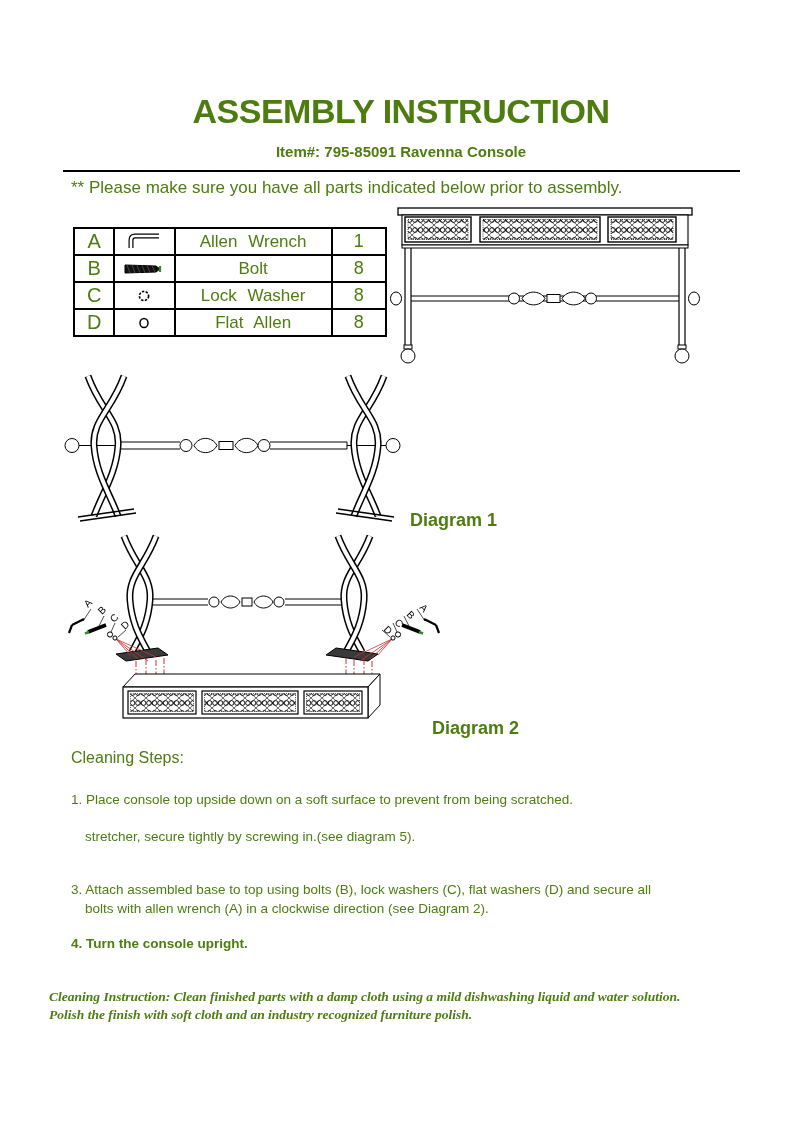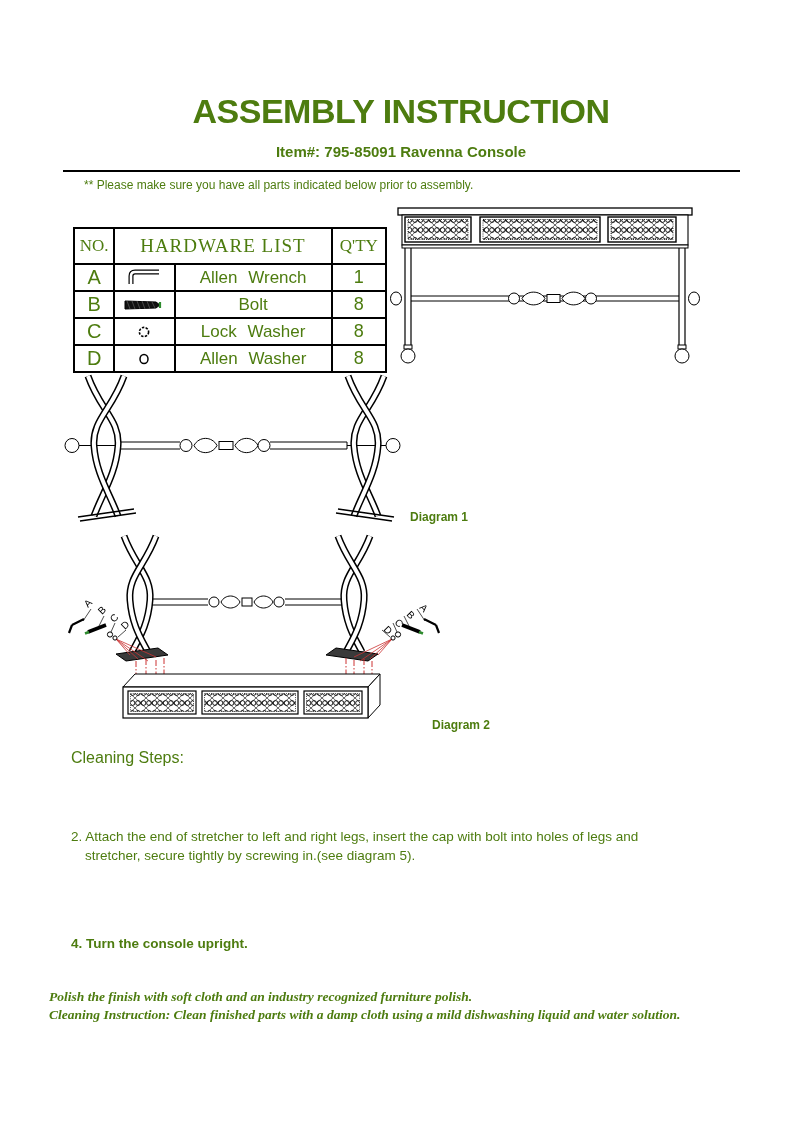"** Please make sure you" .notice { font-size: 12px -> 17px; left: 84px -> 71px }
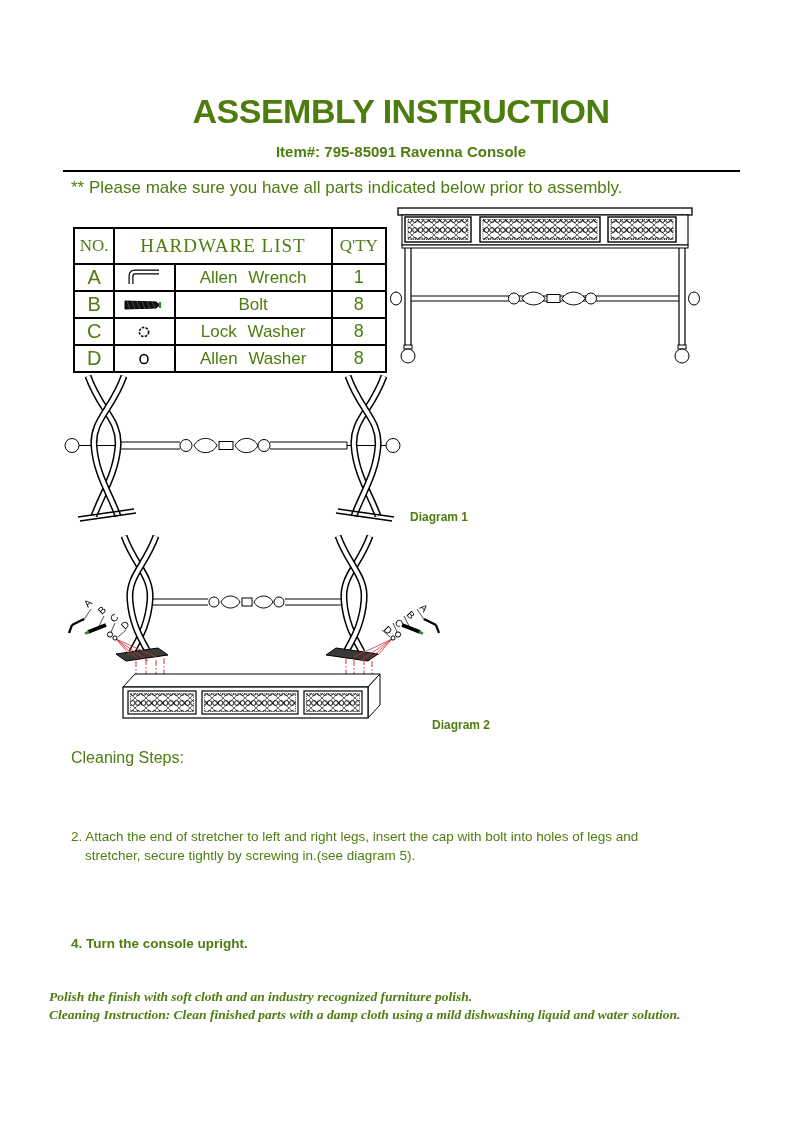"NO." tr.h-row { html: <tr> <td>NO.</td> <td>HARDWARE LIST</td> <td>Q'TY</td> </tr> -> none }
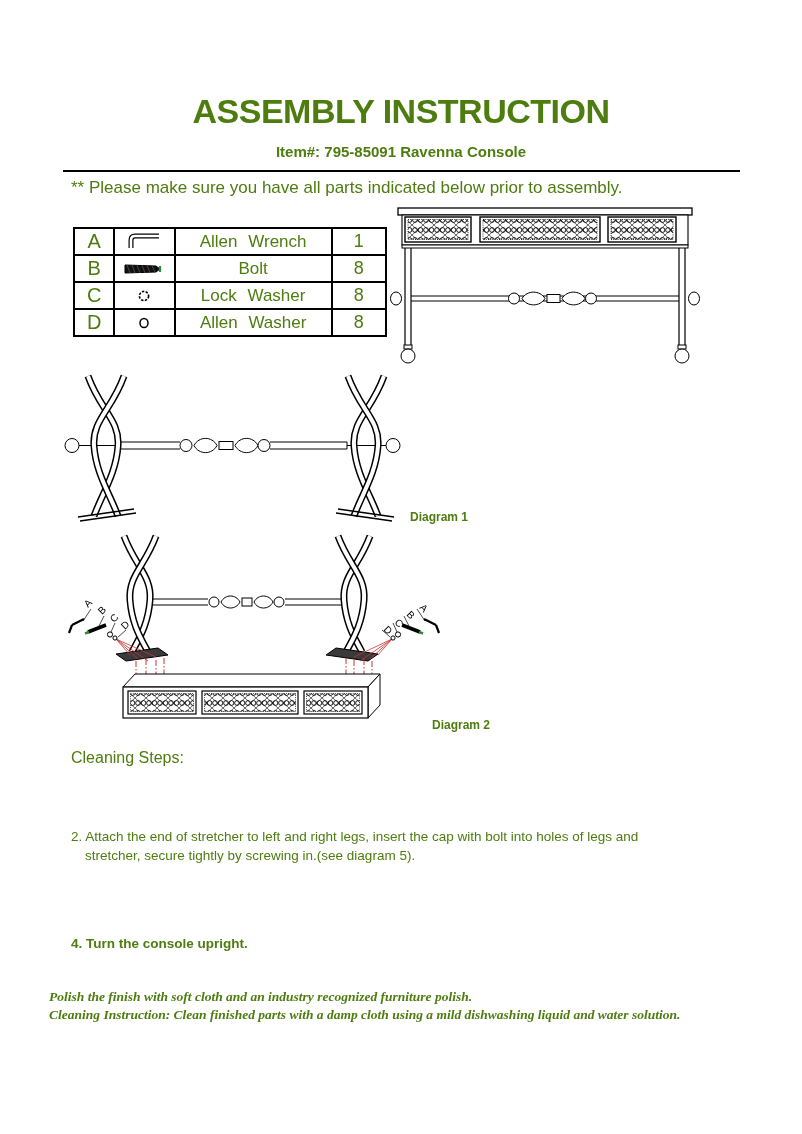"Allen Washer" td.hw-name { text: Allen Washer -> Flat Allen }
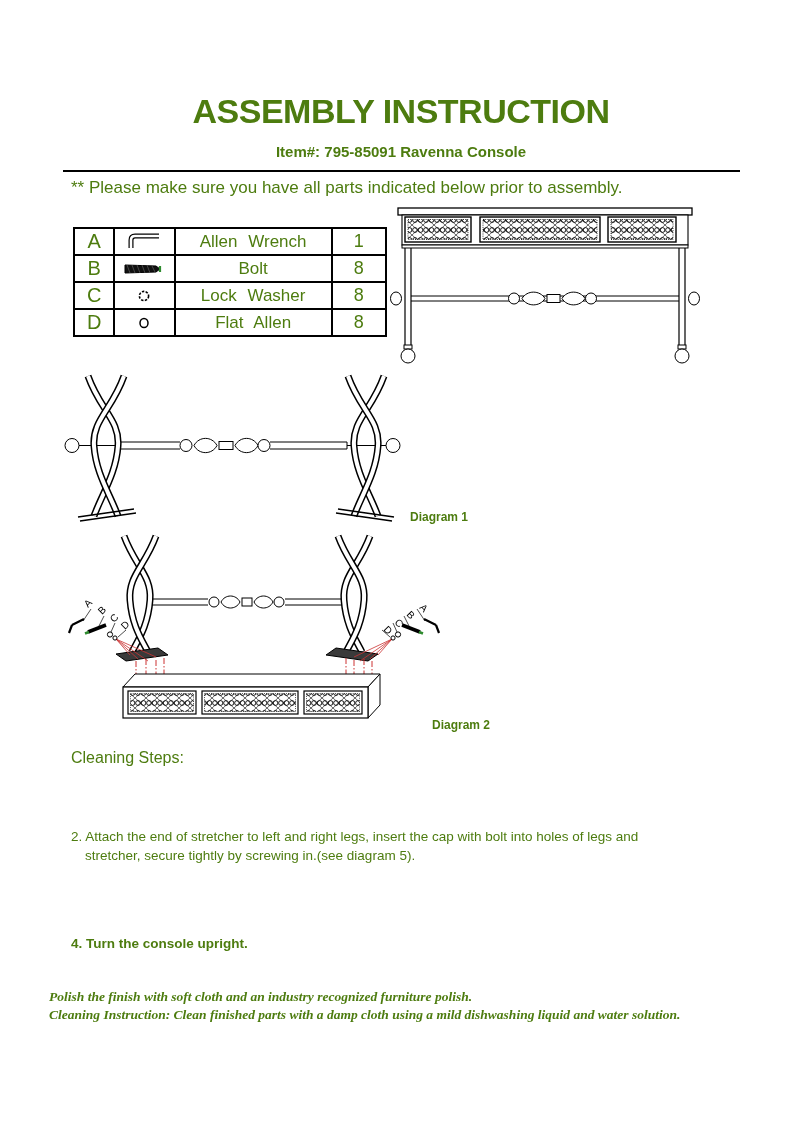"Diagram 1" .diag-label { font-size: 12px -> 18px }
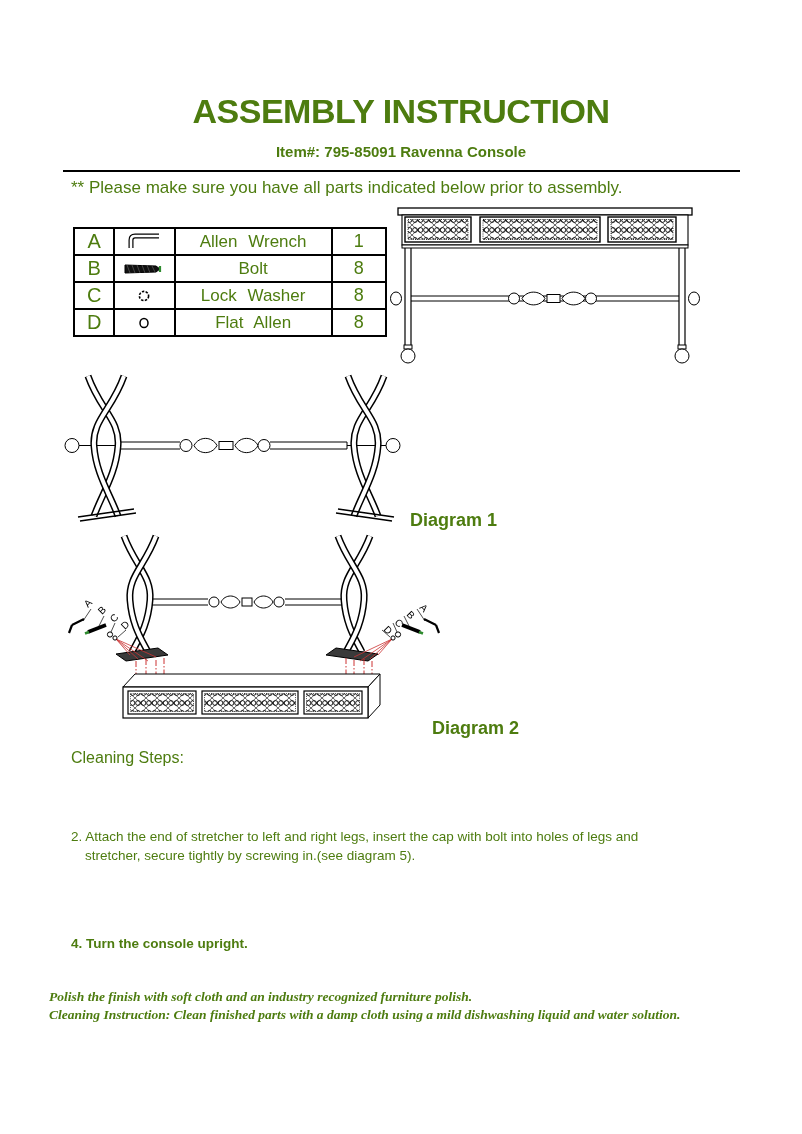"1. Place console top upside" div.abs { html: none -> <div> <div>1. Place console top upside down on a soft surface to prevent from being scratched.</div> </div> }
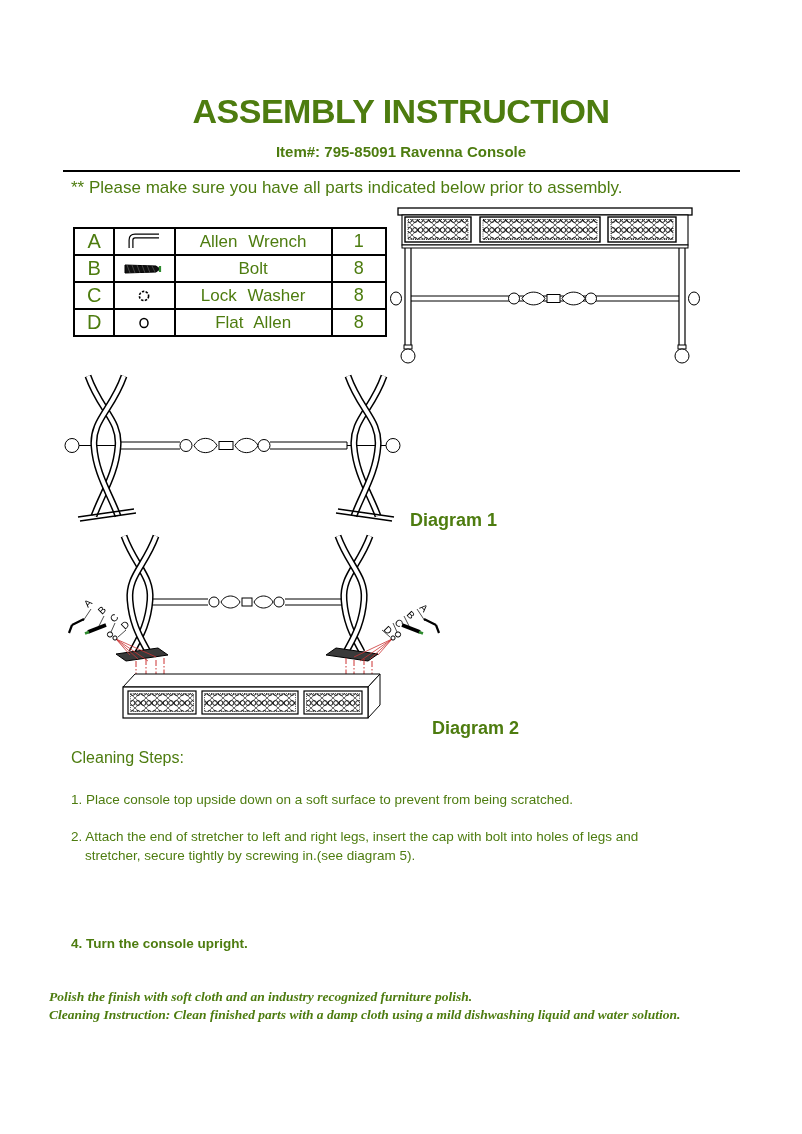"2. Attach the end of" div { html: <div>2. Attach the end of stretcher to left and right legs, insert the cap with bolt into holes of legs and</div> -> none }
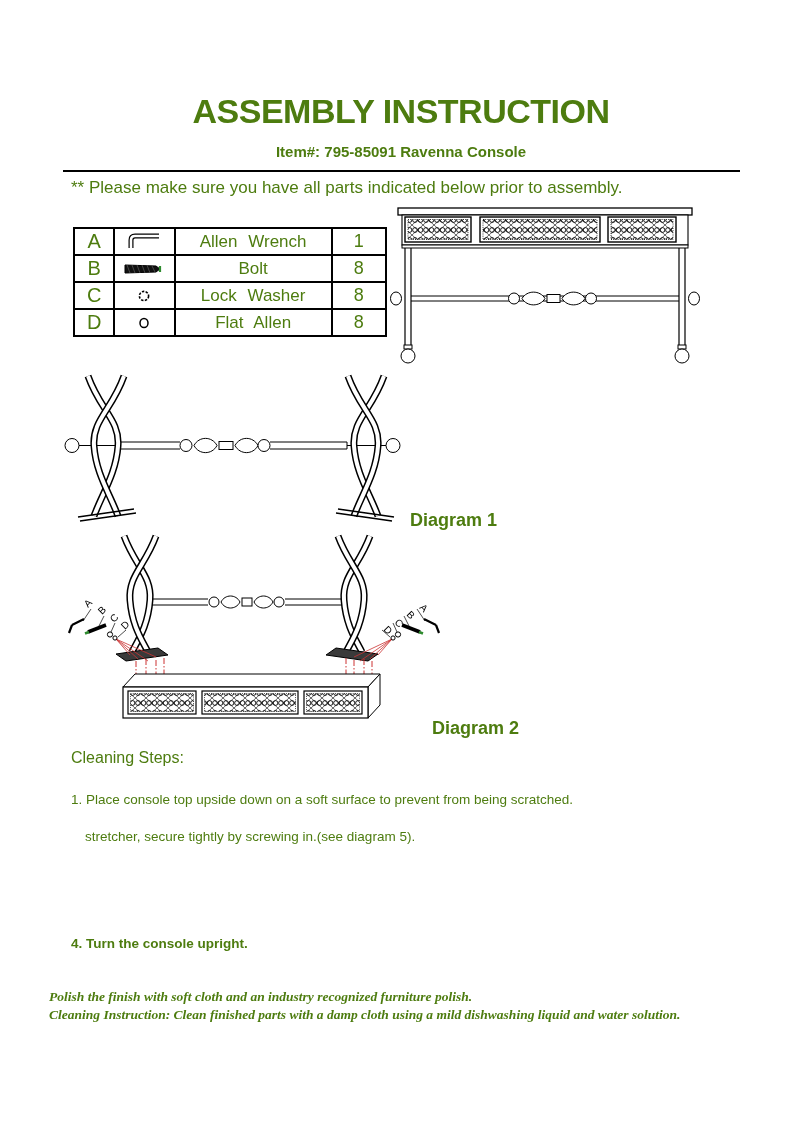"3. Attach assembled base to" div.abs { html: none -> <div> <div>3. Attach assembled base to top using bolts (B), lock washers (C), flat washers (D) and secure all</div> <div>bolts with allen wrench (A) in a clockwise direction (see Diagram 2).</div> </div> }
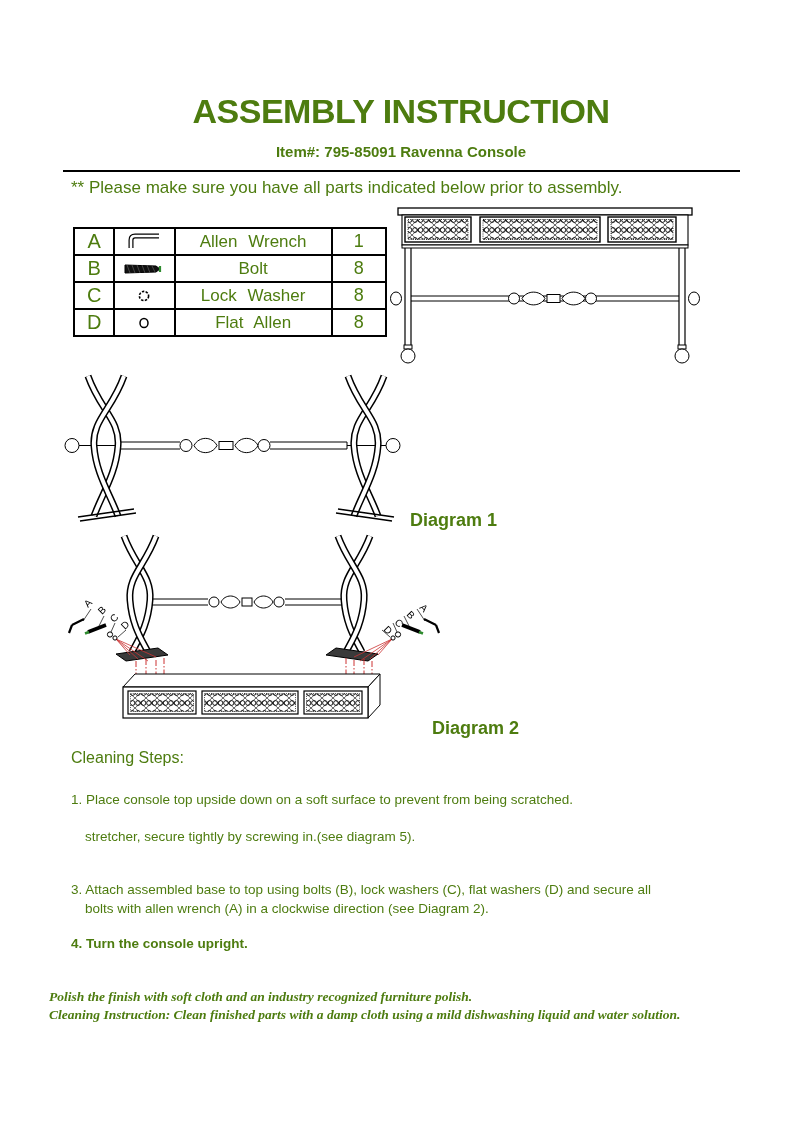"Polish the finish with soft" div { order: before "Cleaning Instruction: Clean finished" -> after "Cleaning Instruction: Clean finished" }
